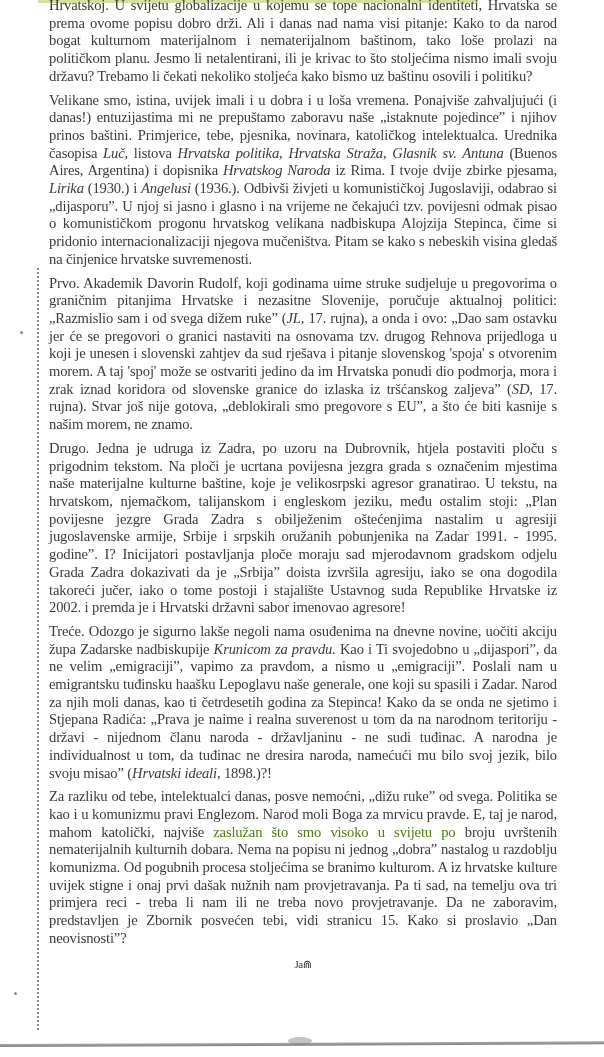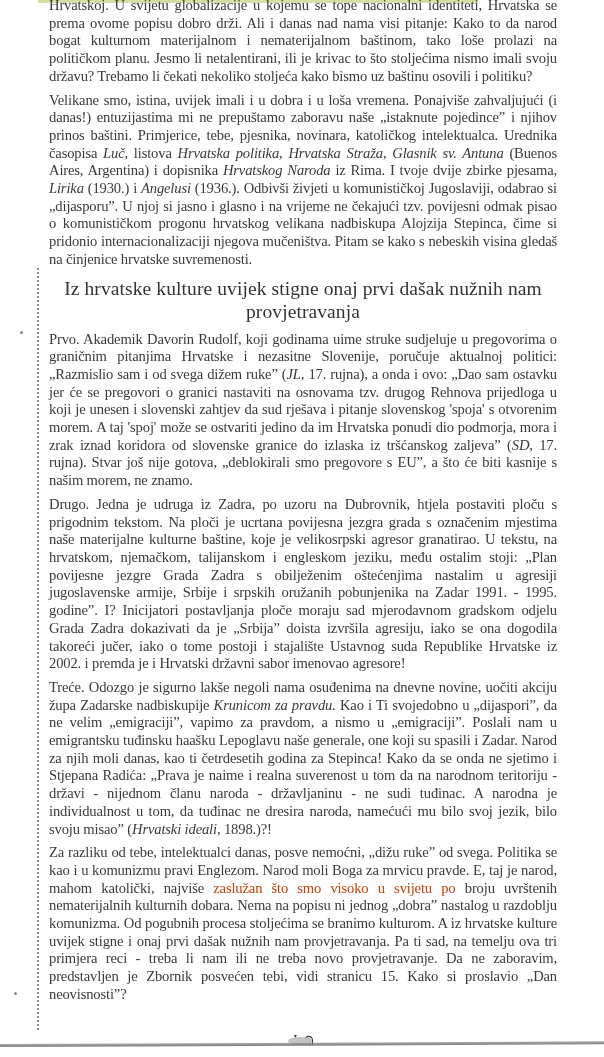"Iz hrvatske kulture uvijek stigne" h2 { html: <h2>Iz hrvatske kulture uvijek stigne onaj prvi dašak nužnih nam provjetravanja</h2> -> none }
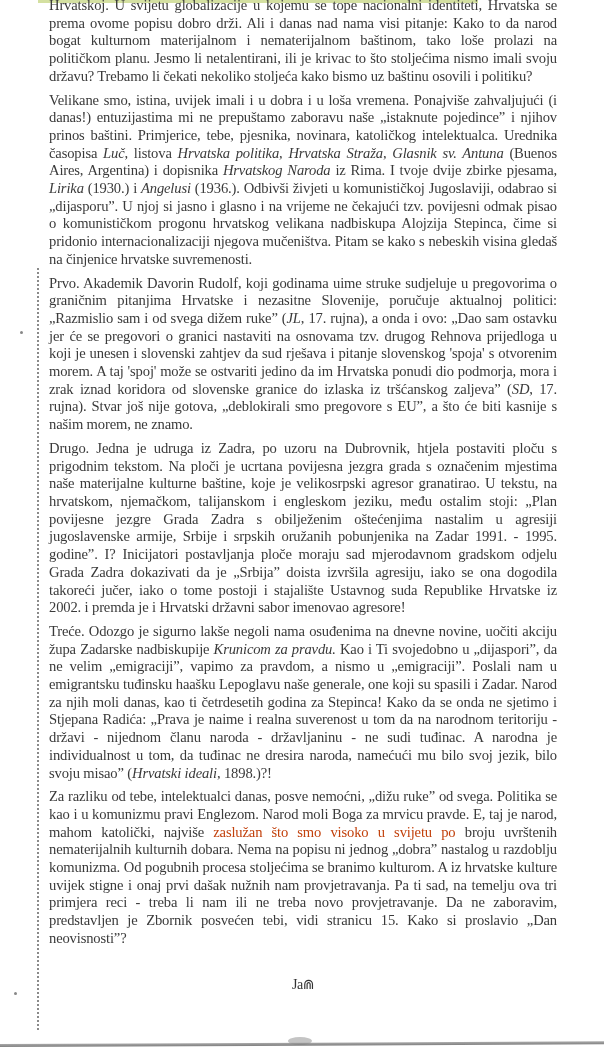"zaslužan što smo visoko u" .stain { color: #c2410c -> #4d7c0f }
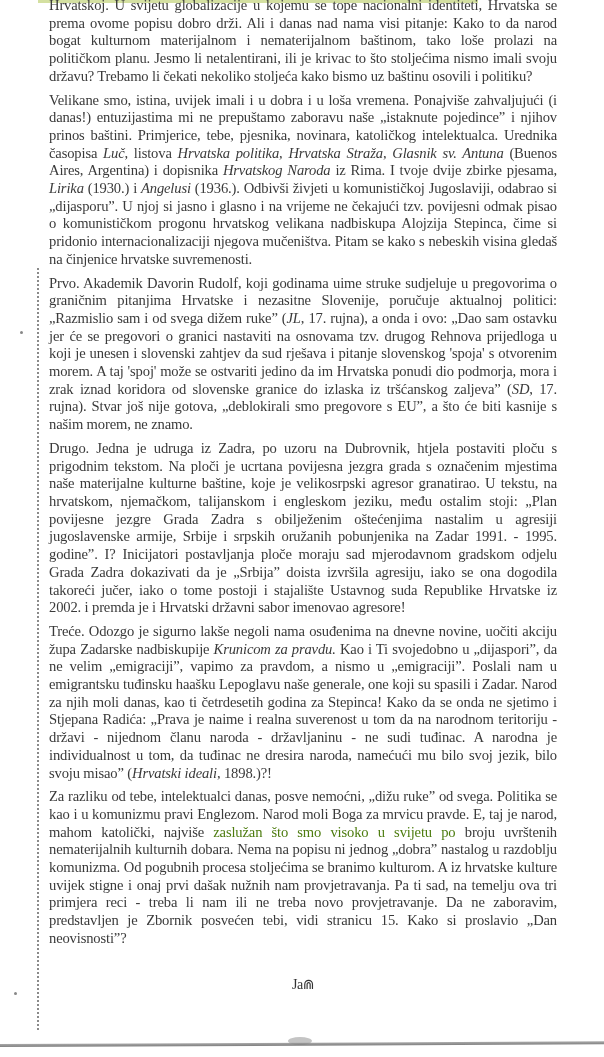"Ja⋒" .signature { font-size: 14px -> 11px; margin-top: 28px -> 10px }
